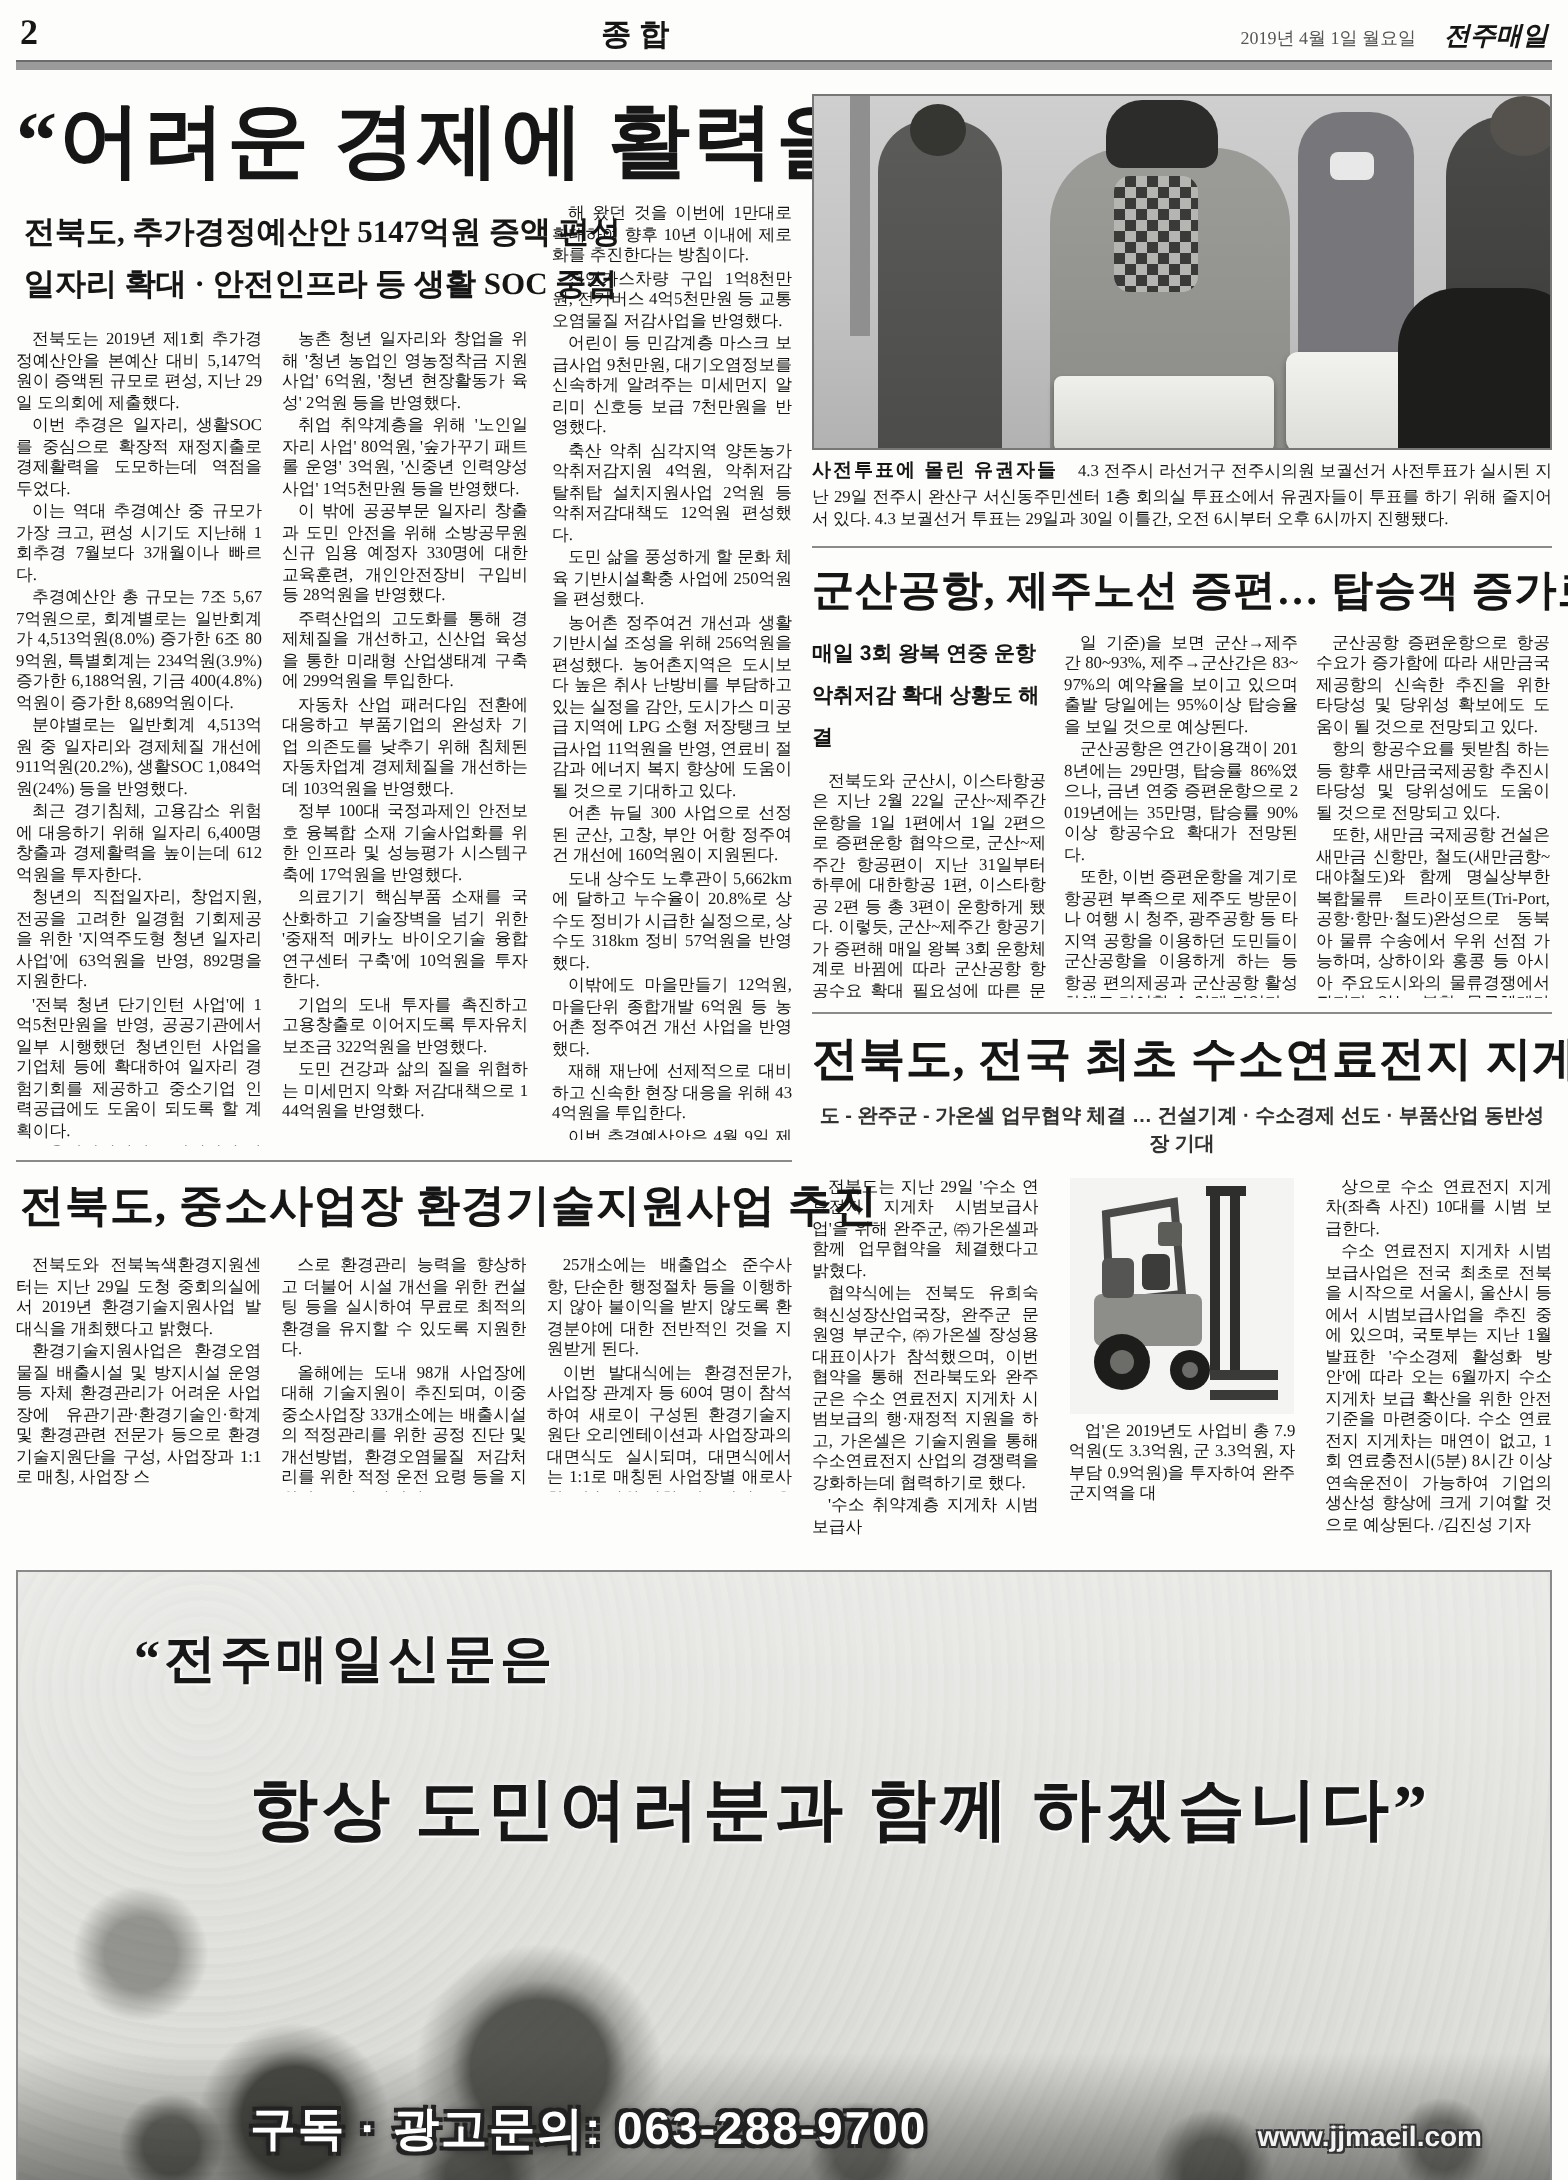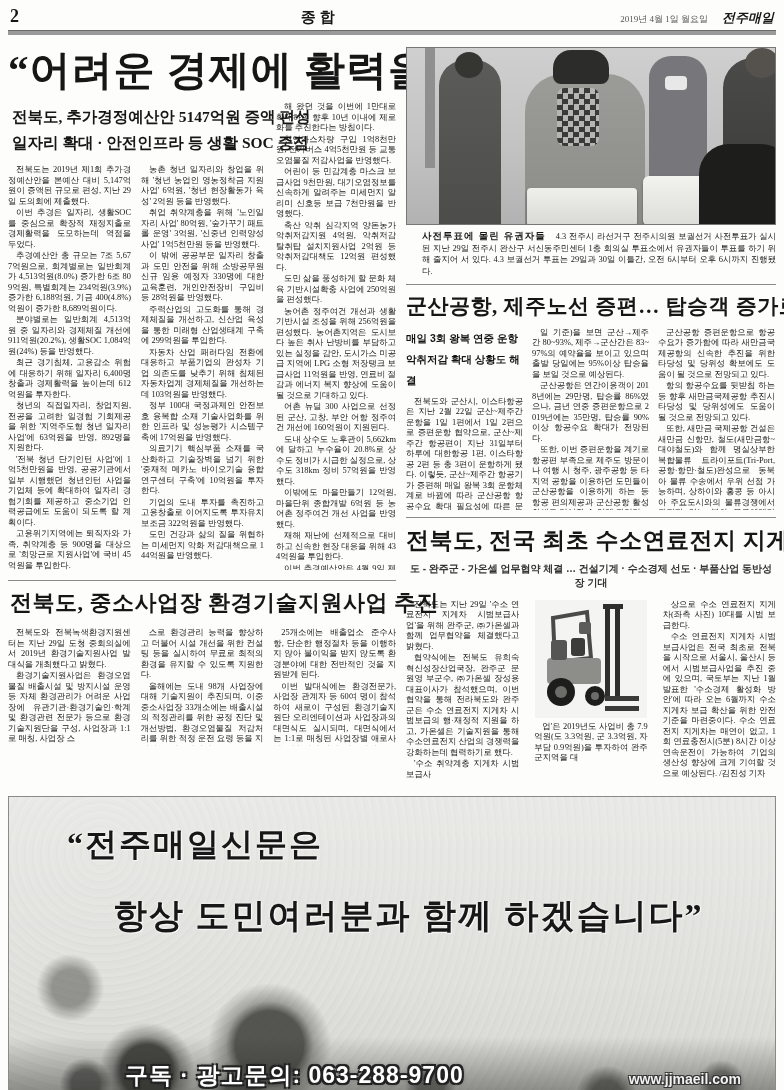"사전투표에 몰린 유권자들 4.3 전주시" .photo-caption { margin-left: 16px -> none }
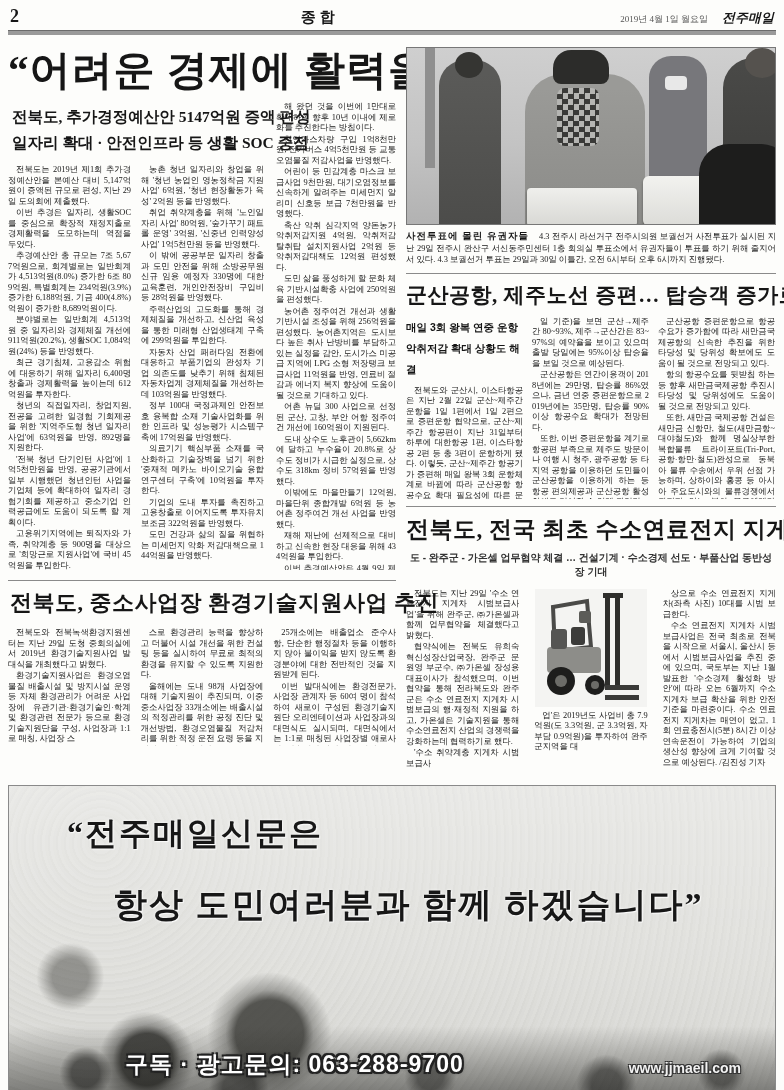"이는 역대 추경예산 중 규모가" p { html: none -> <p>이는 역대 추경예산 중 규모가 가장 크고, 편성 시기도 지난해 1회추경 7월보다 3개월이나 빠르다.</p> }
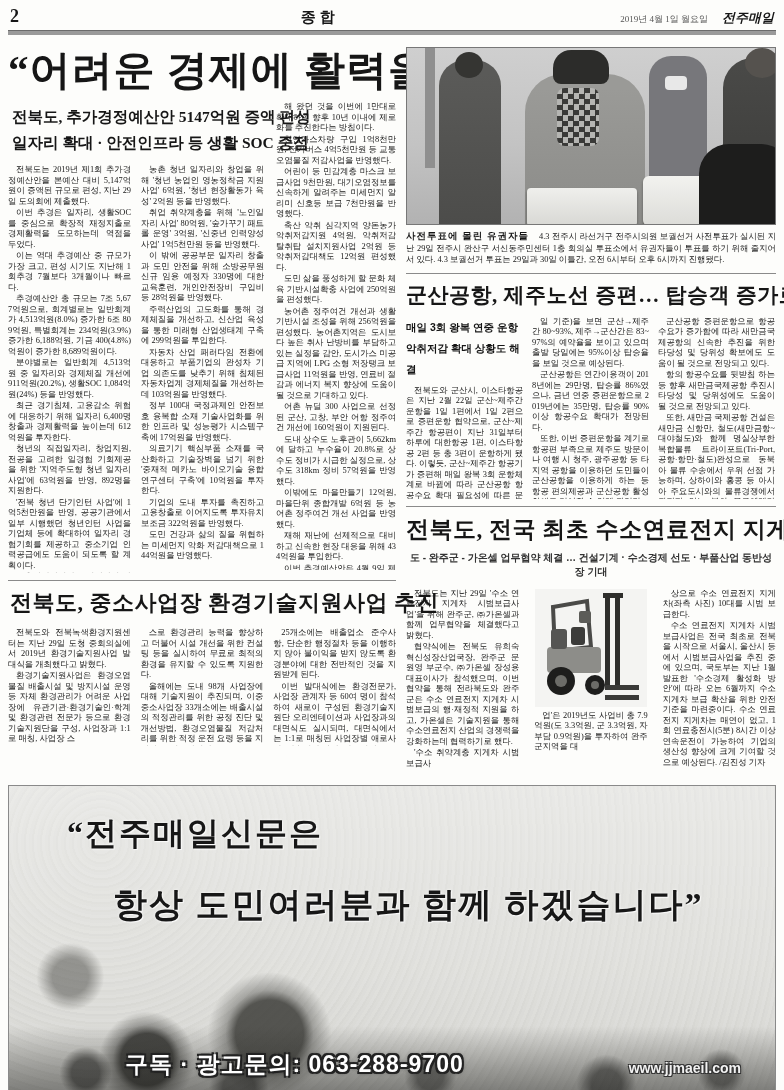"“전주매일신문은" .ad-quote1 { font-size: 32px -> 26px }
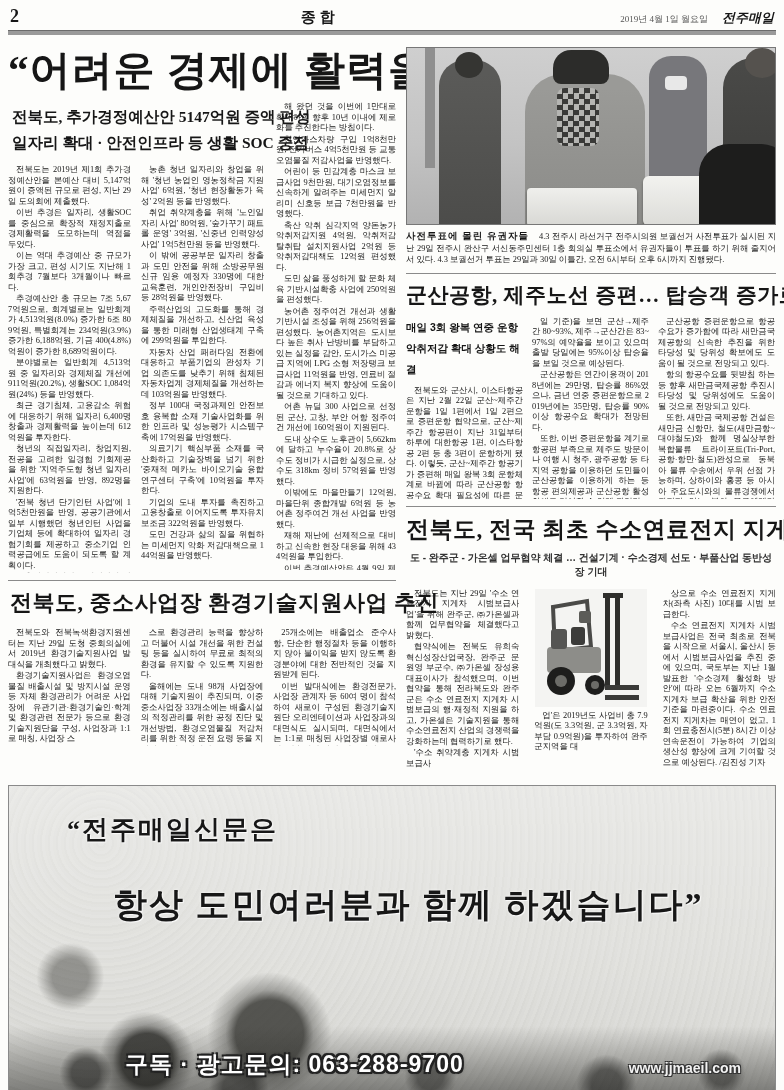"항상 도민여러분과 함께 하겠습니다”" .ad-quote2 { left: 104px -> 116px }
